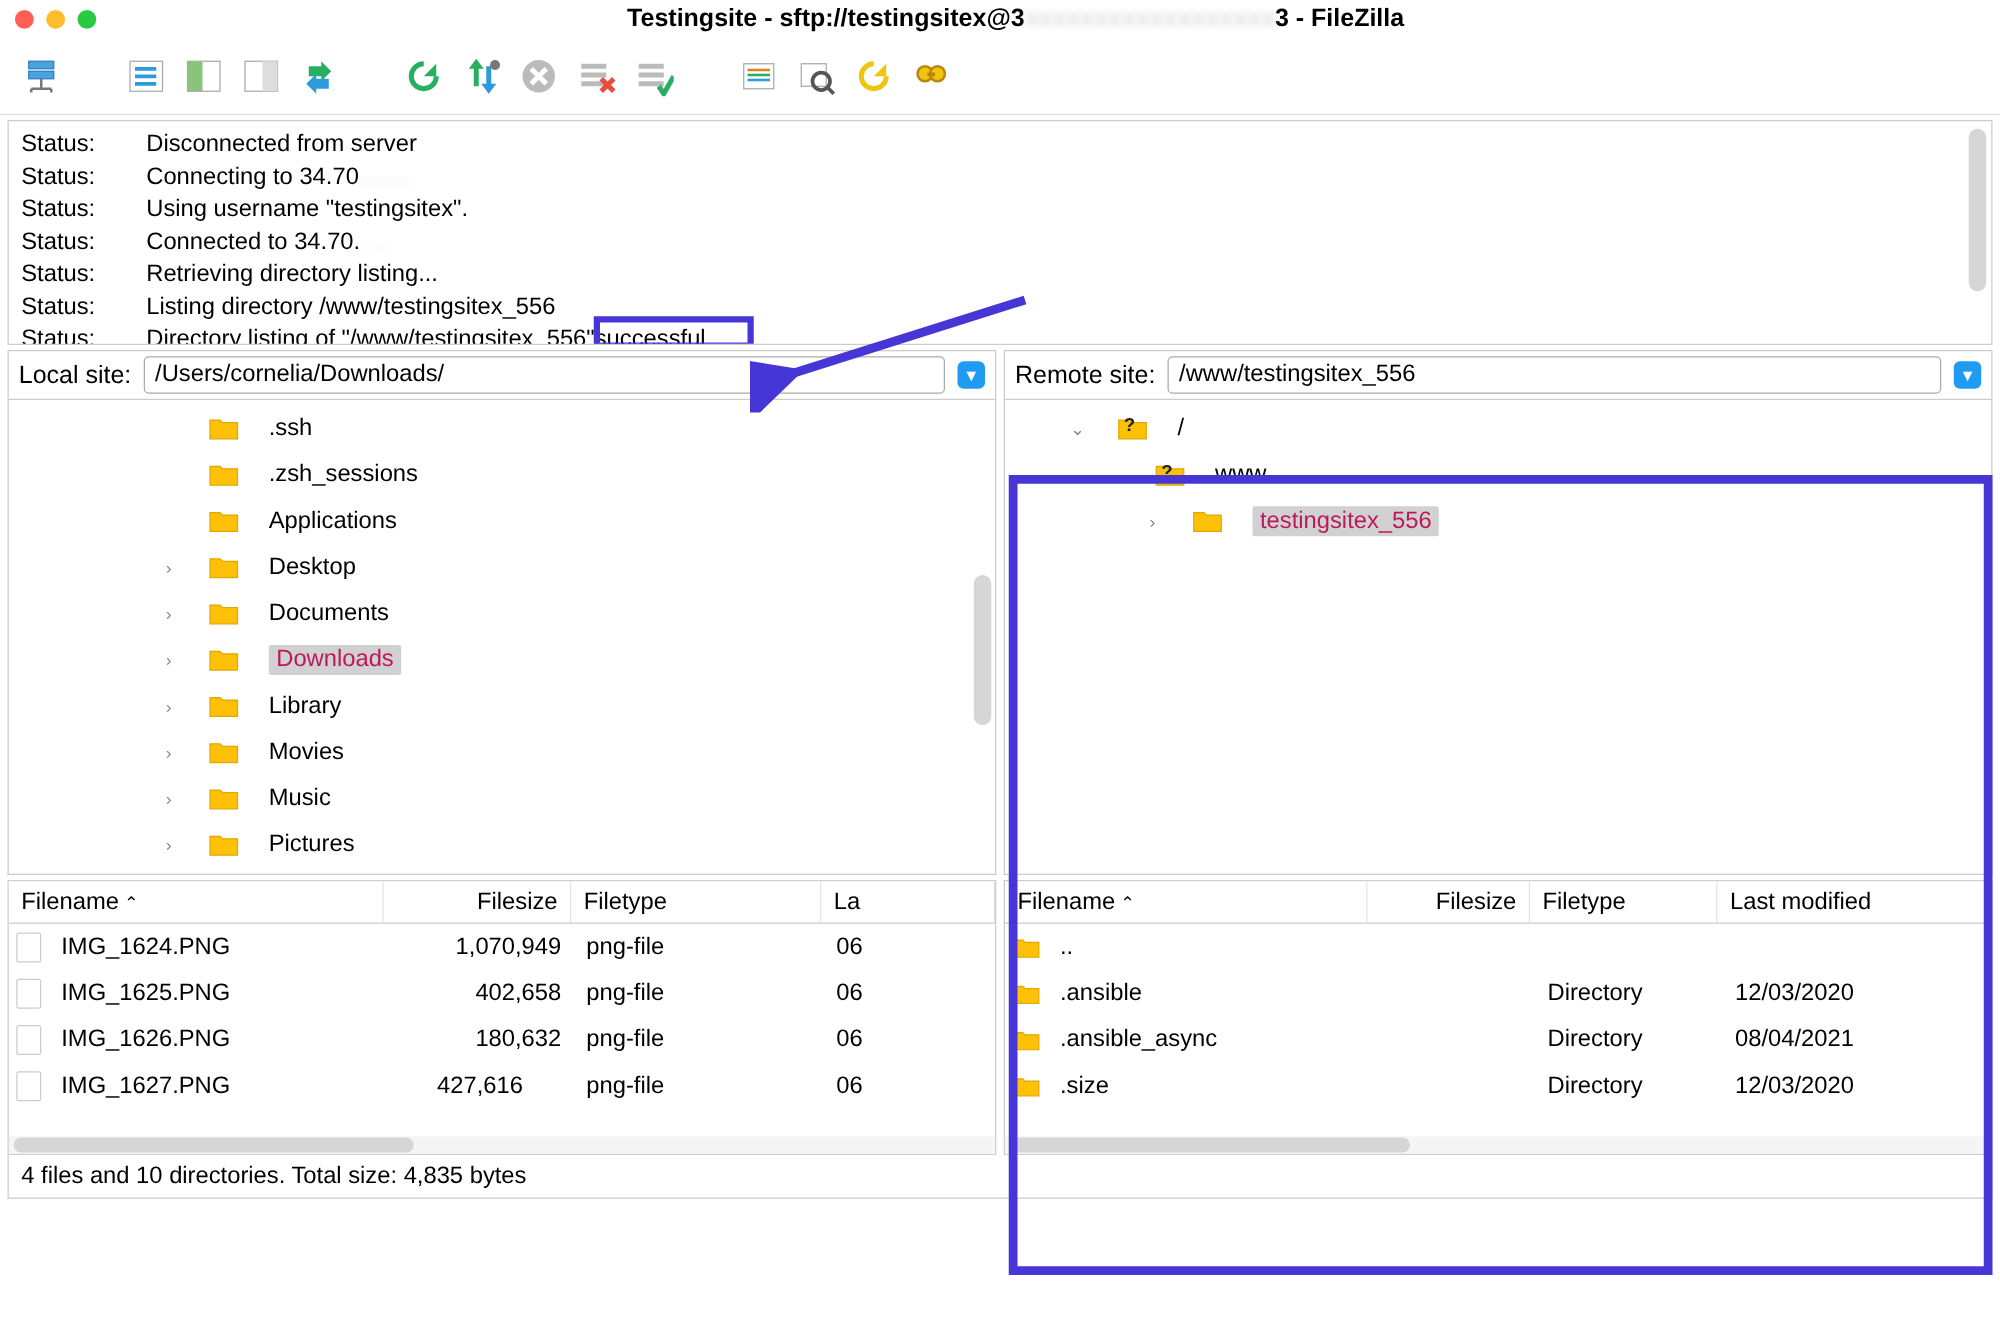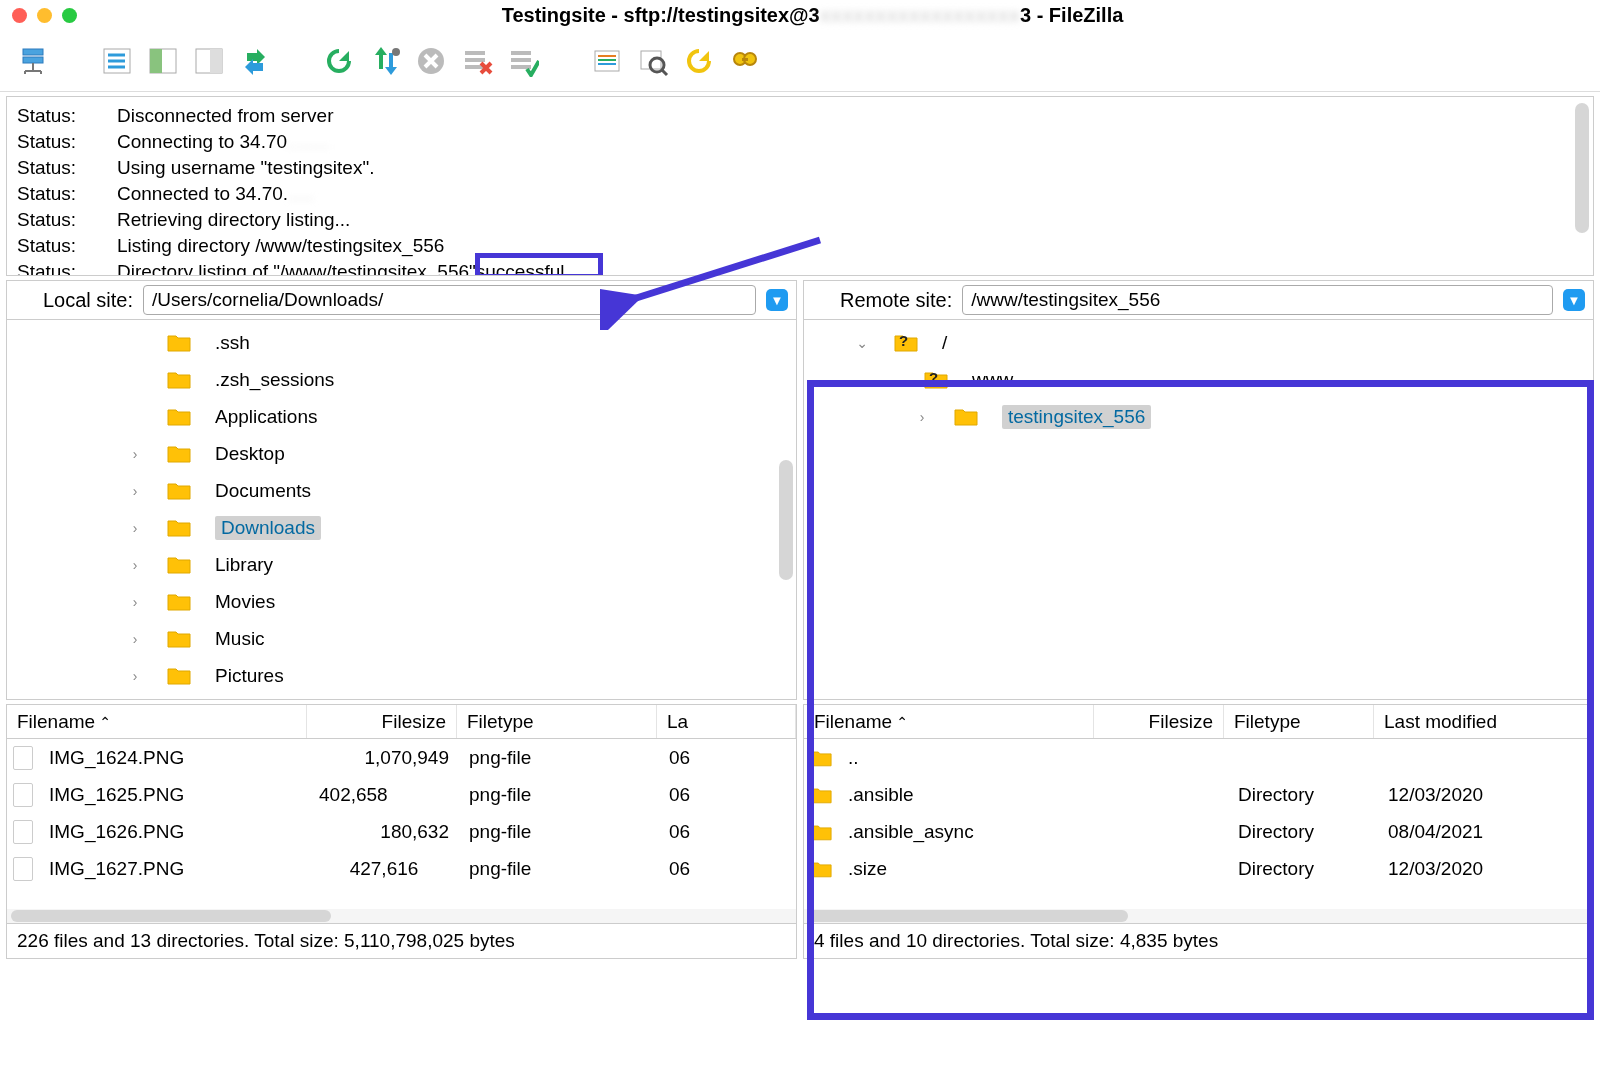"Local site:" .sitepane label { margin-left: 28px -> none }
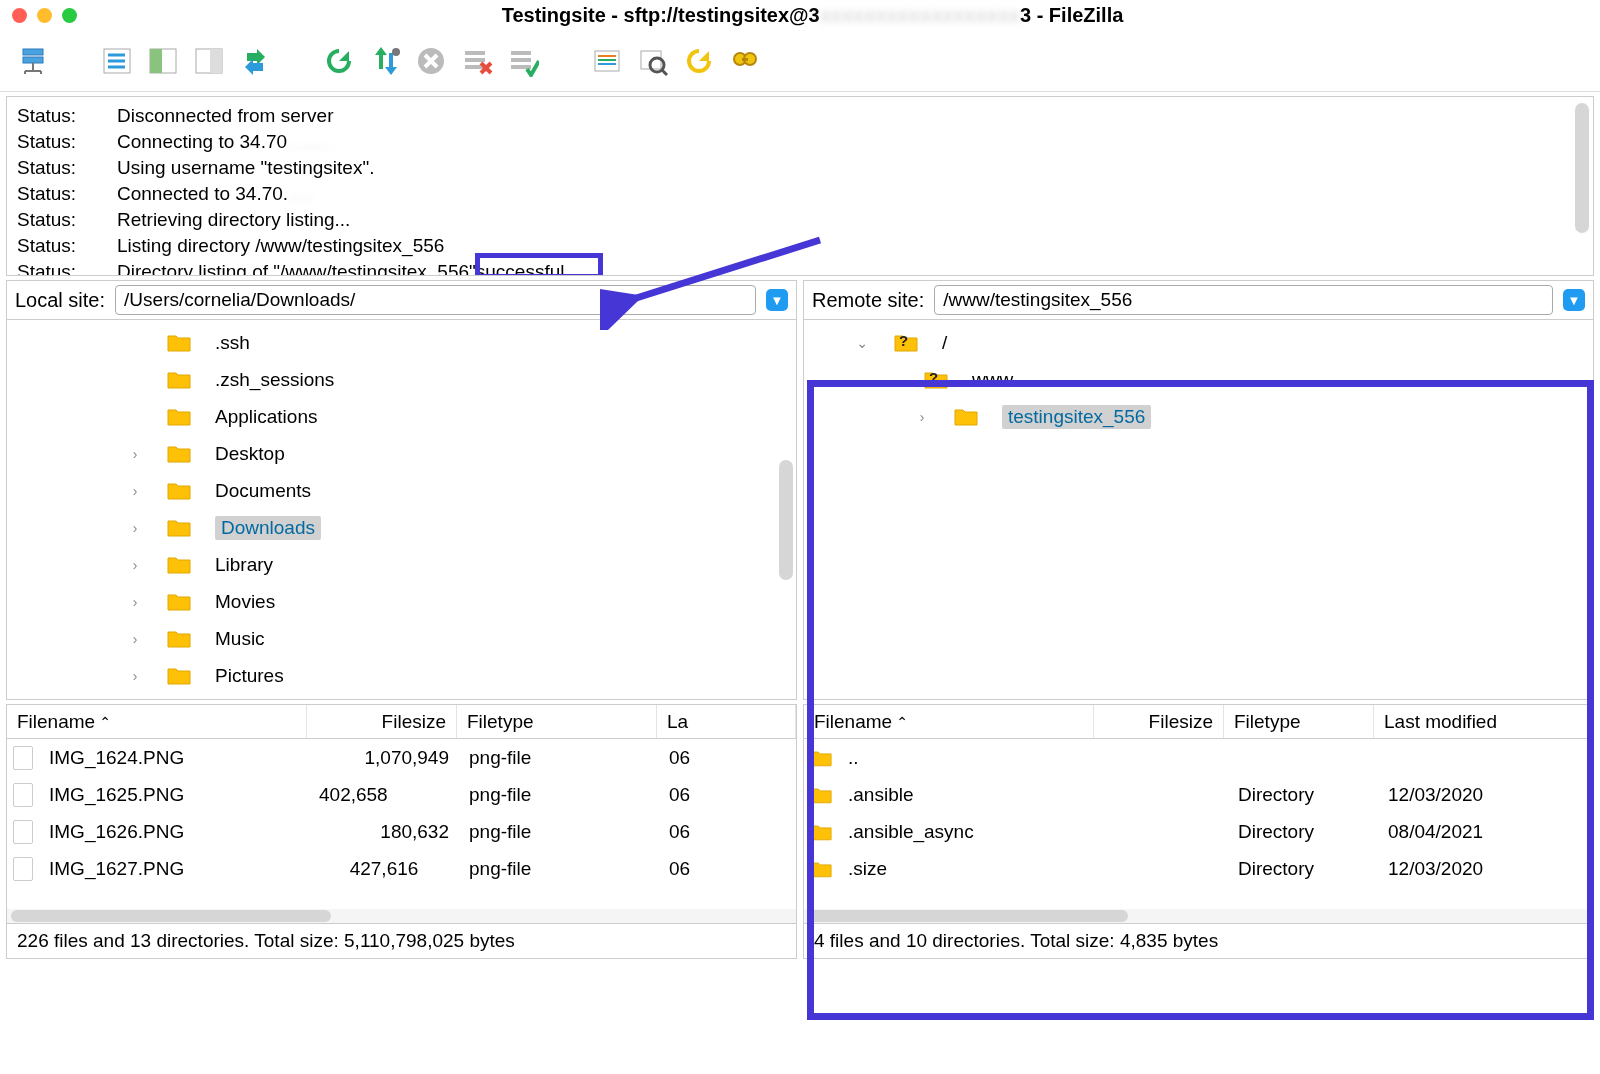"testingsitex_556" .selected-name { color: #0369a1 -> #be185d }
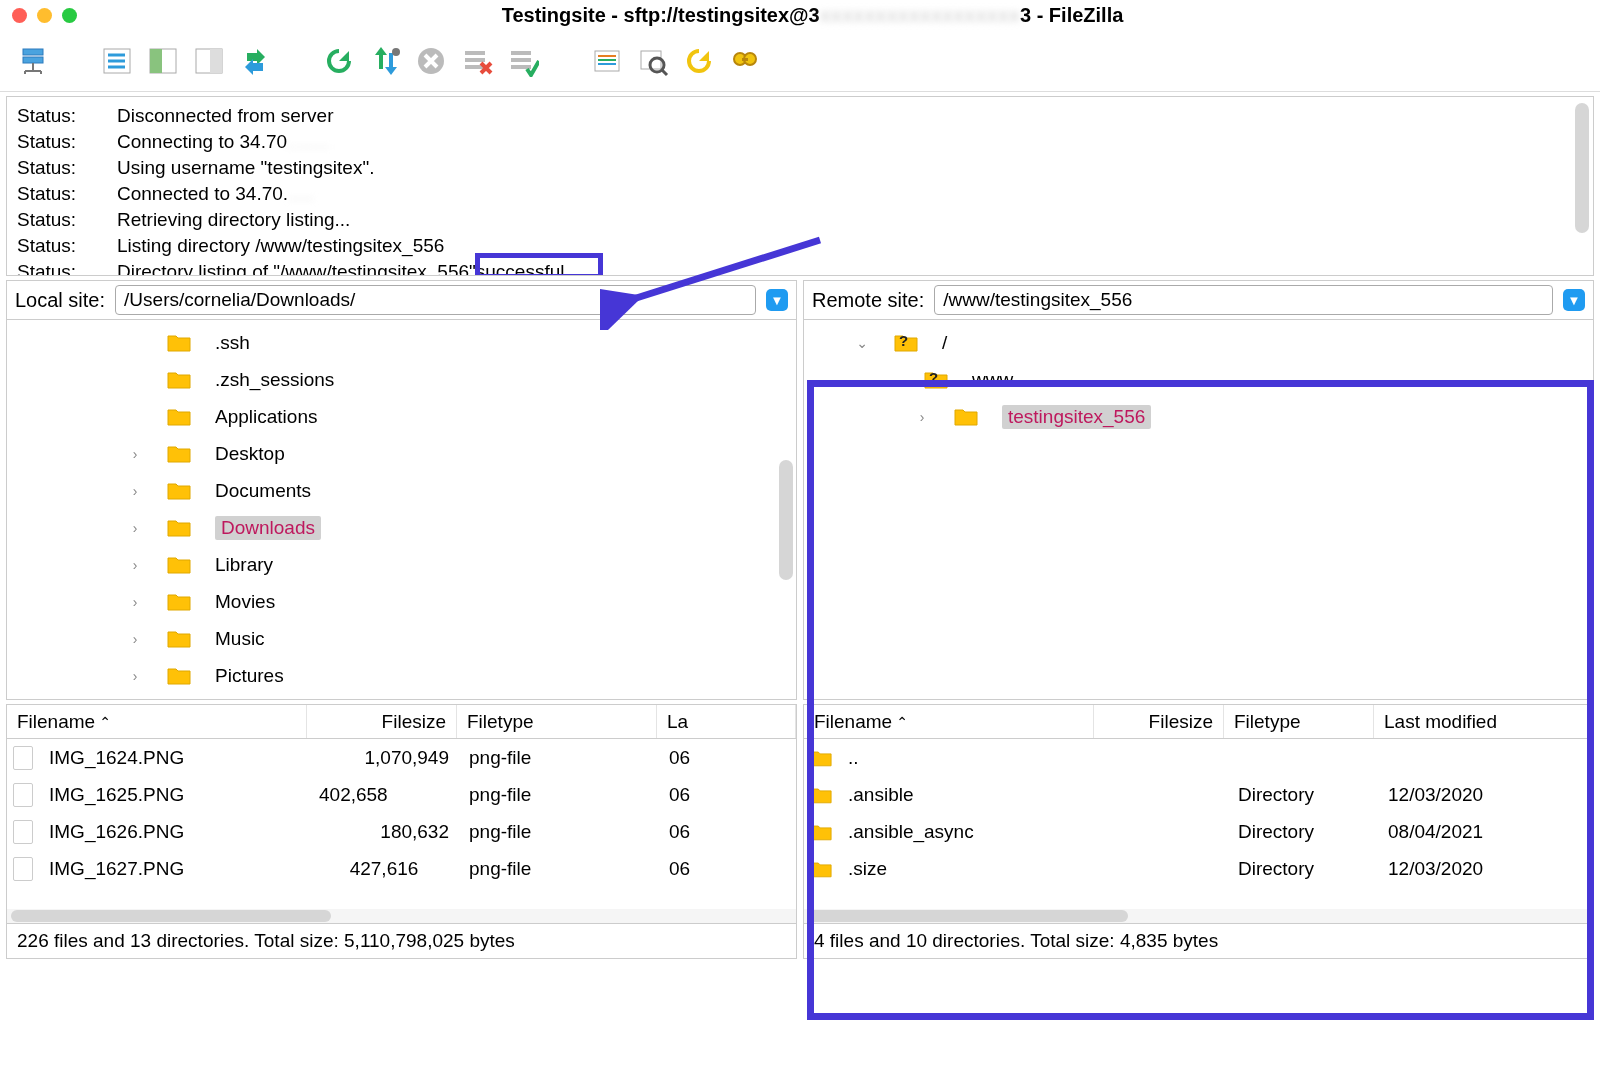"402,658" span.fcol { text-align: left -> right }
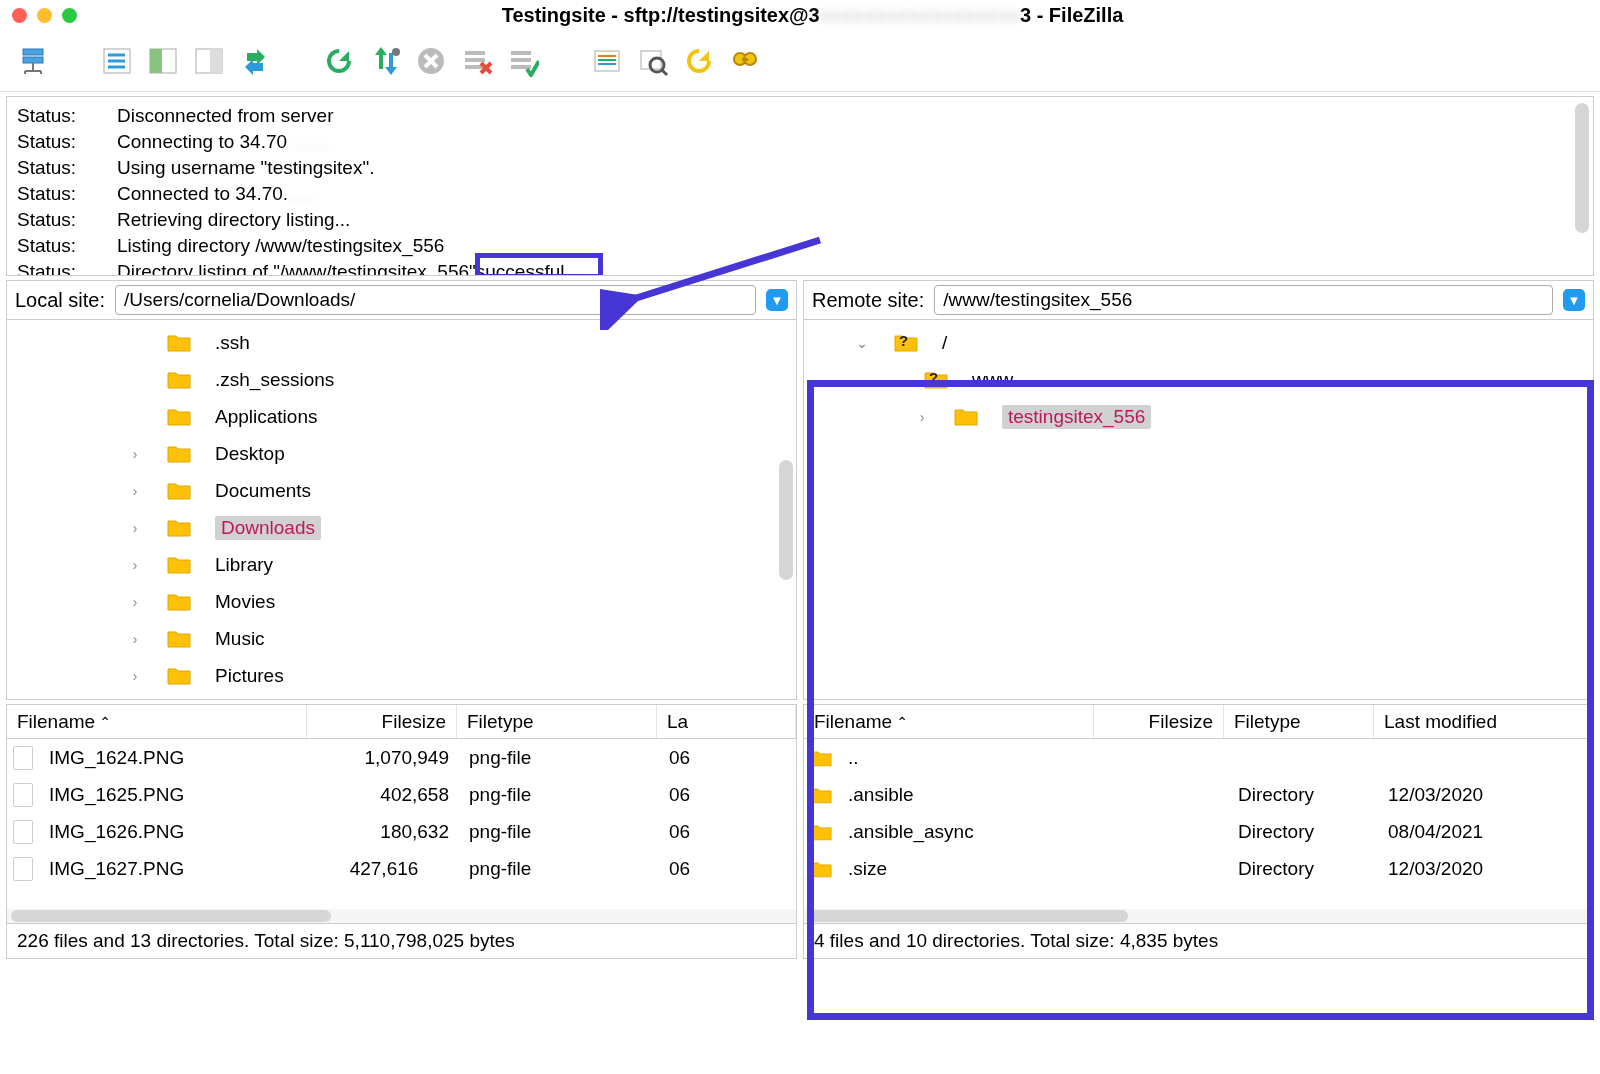"226 files and 13 directories." div.statuspane { html: <div>226 files and 13 directories. Total size: 5,110,798,025 bytes</div> -> none }
